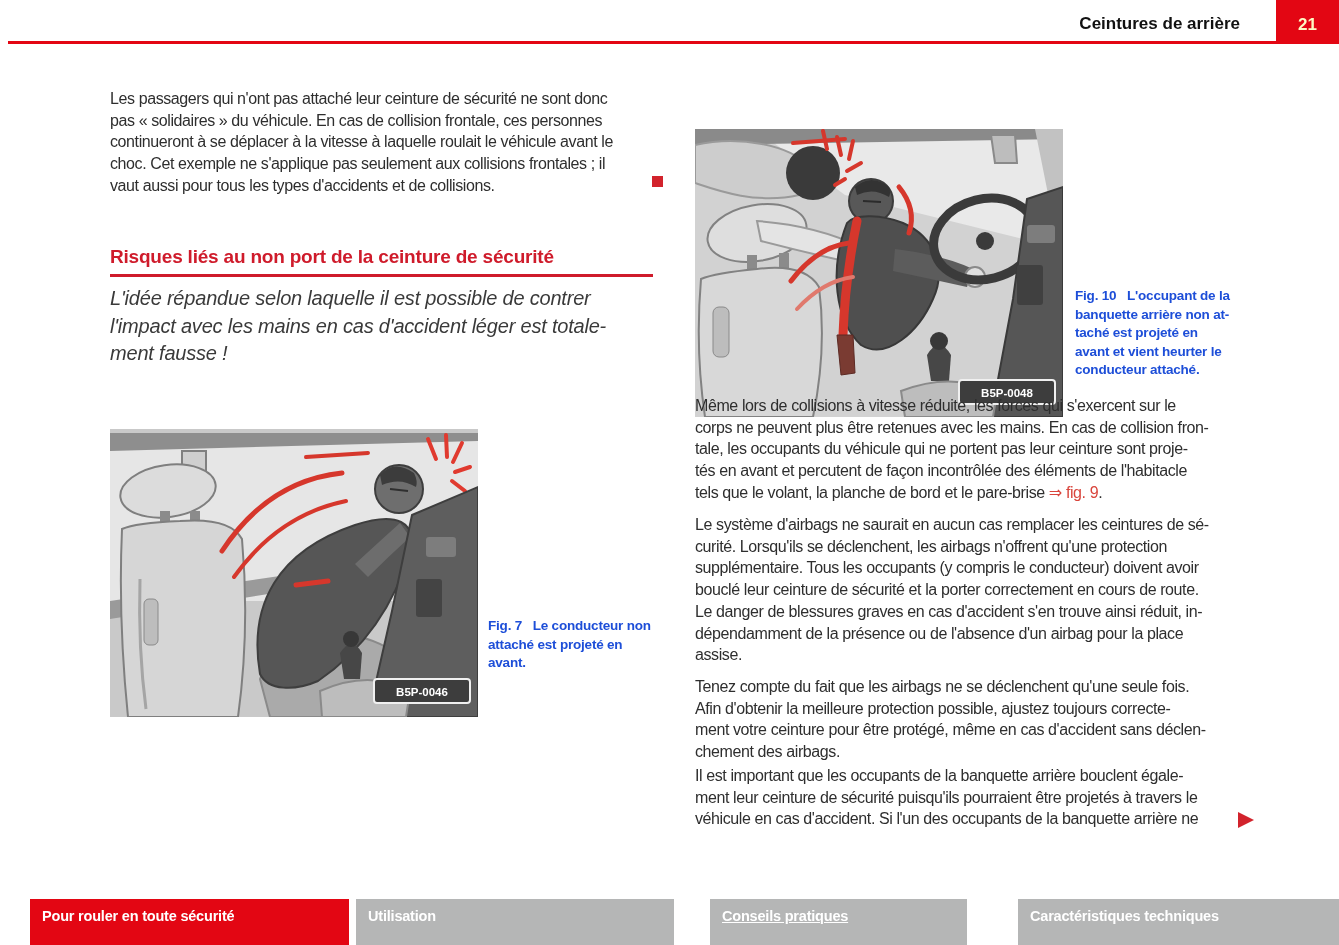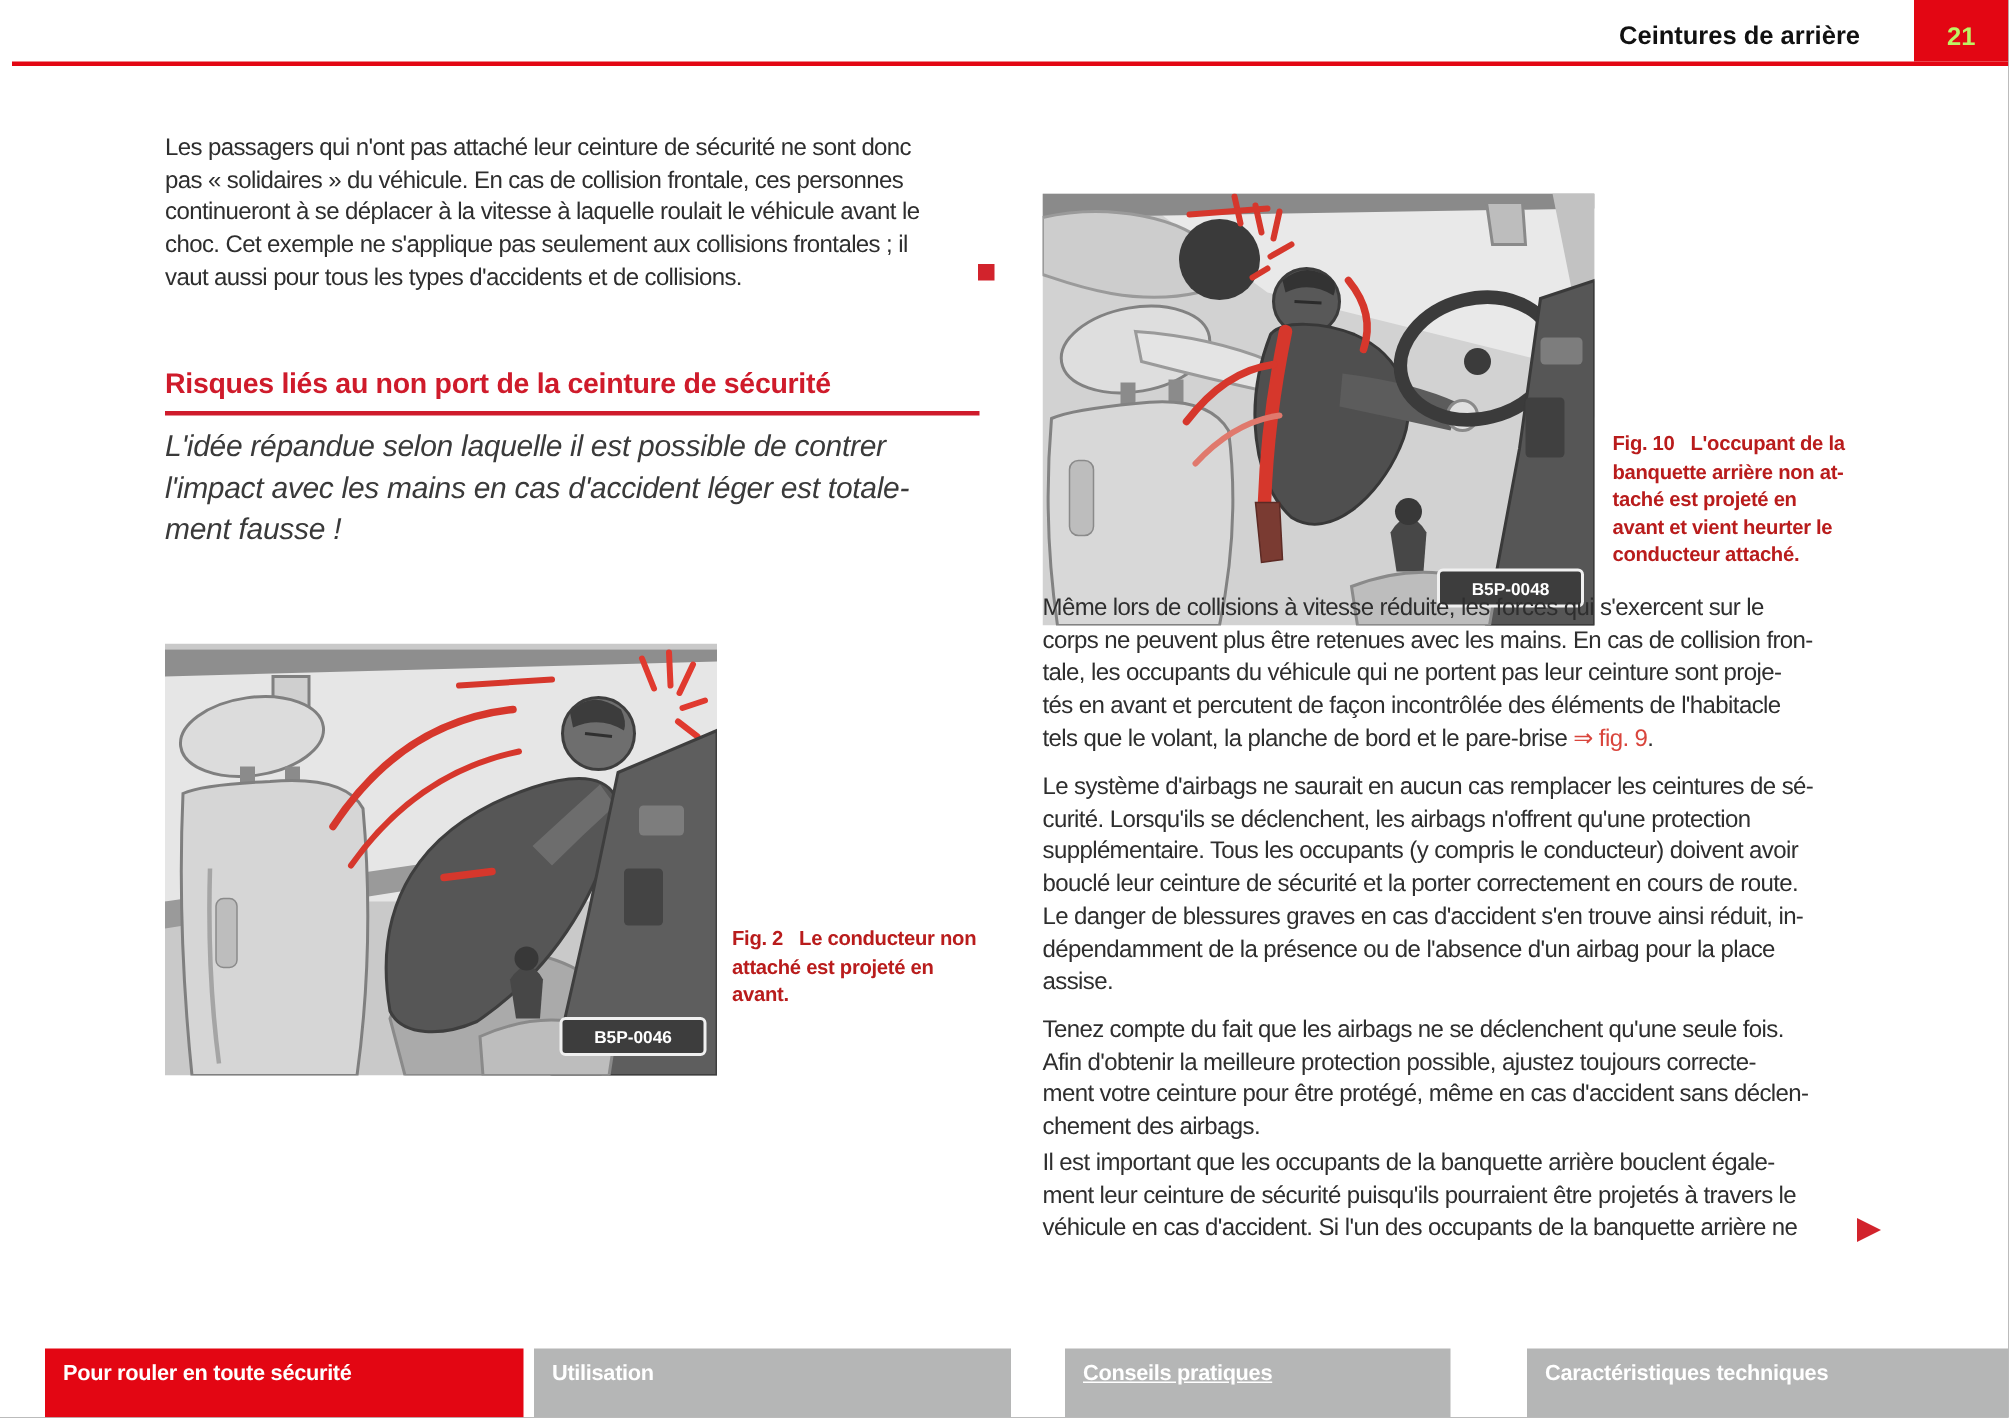"21" .page-num-box { color: #bef264 -> #fef9c3 }
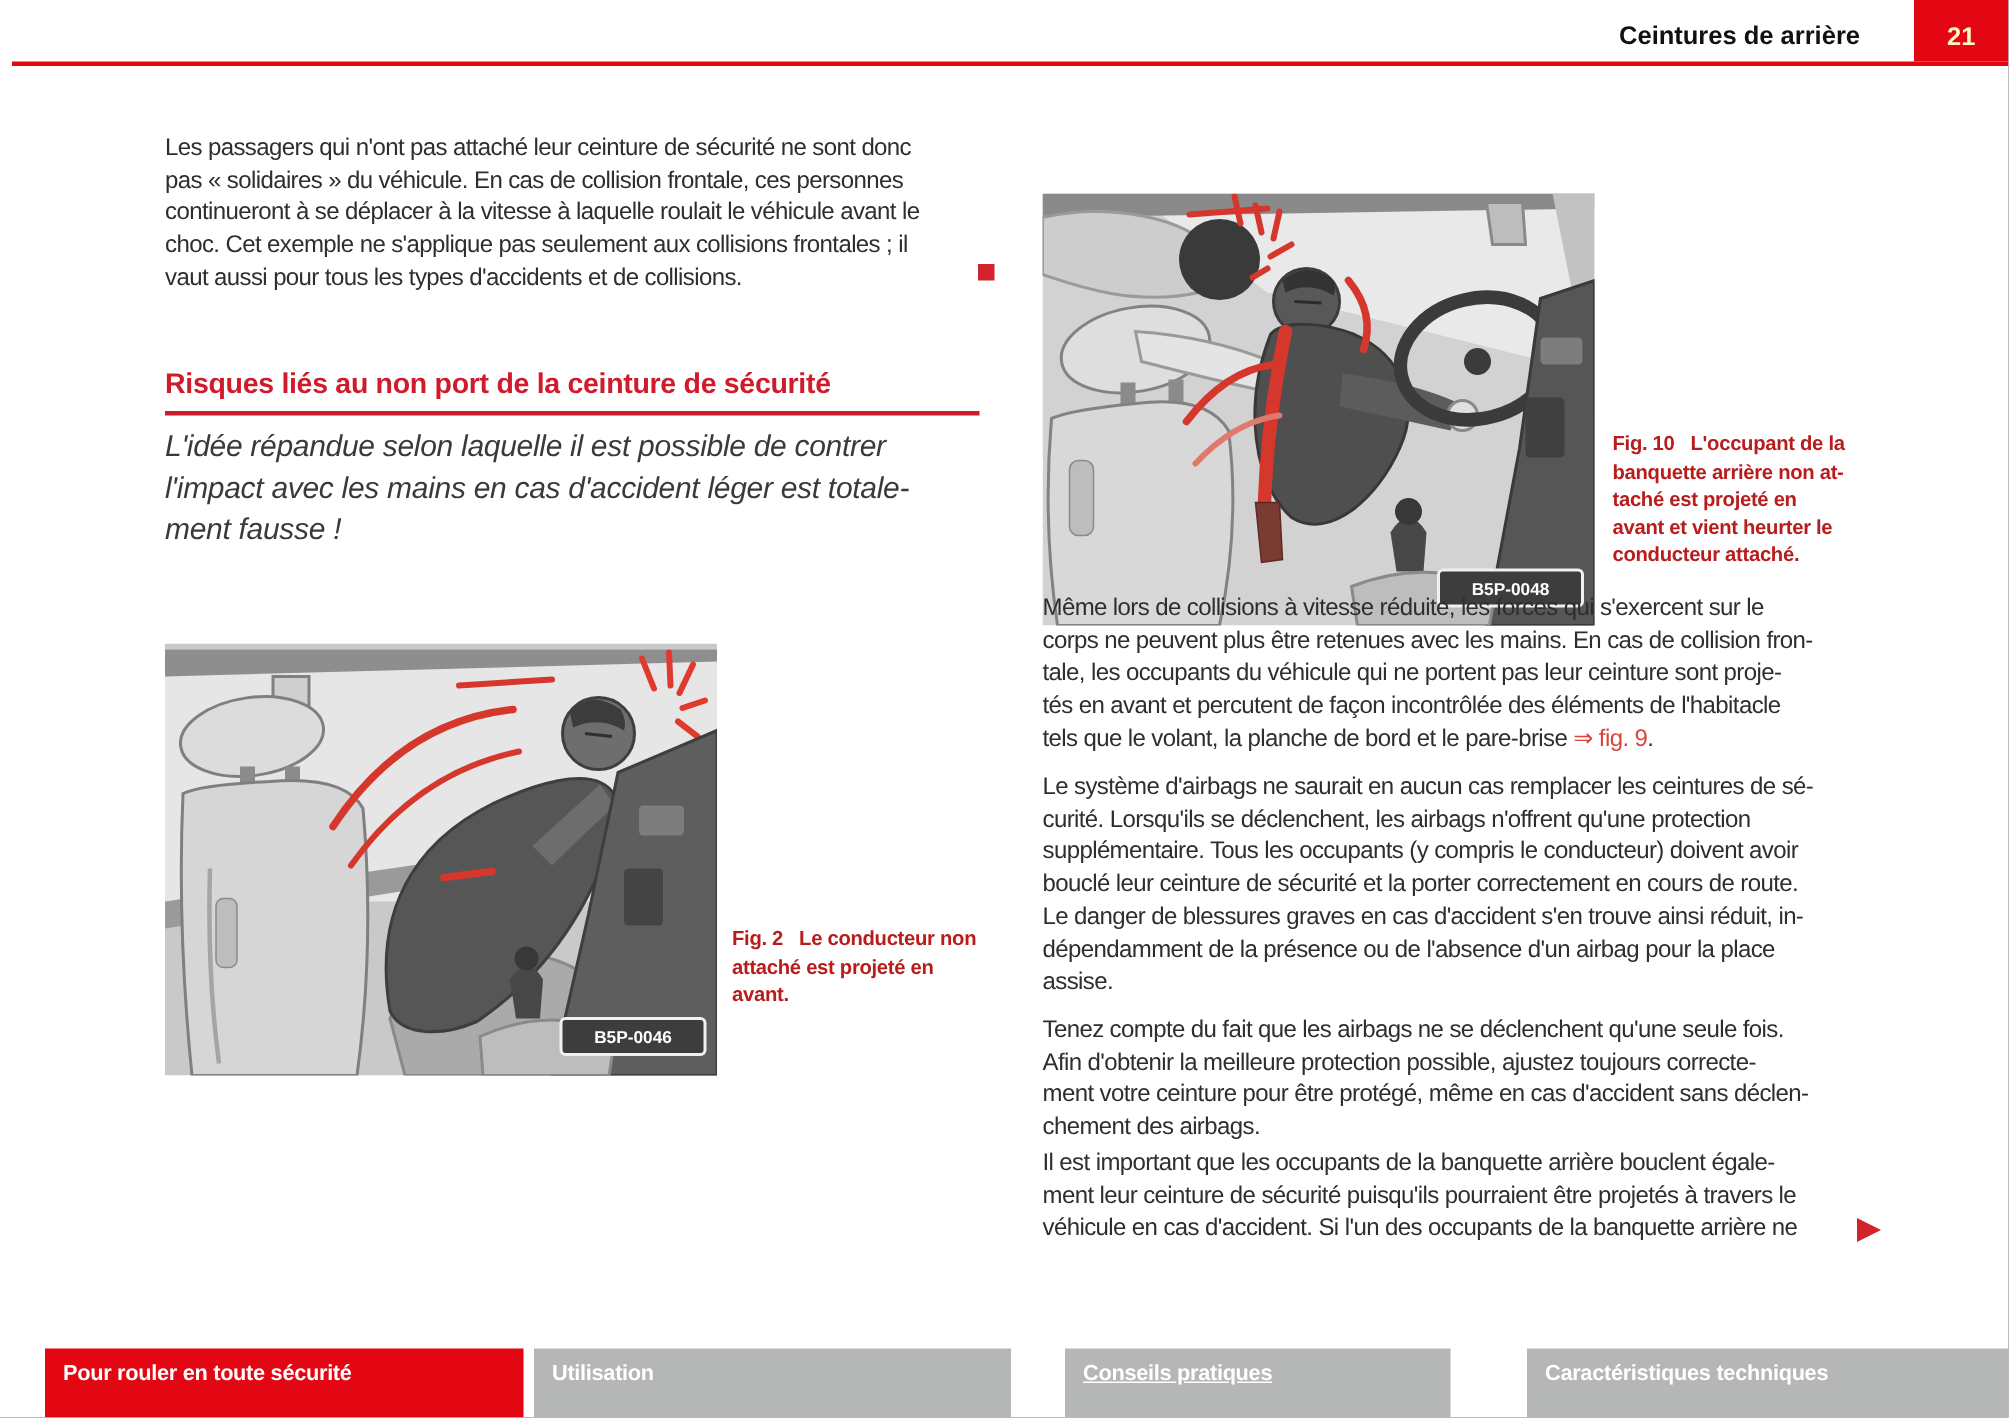"Fig. 10 L'occupant de la" .fig-caption { color: #b91c1c -> #1d4ed8 }
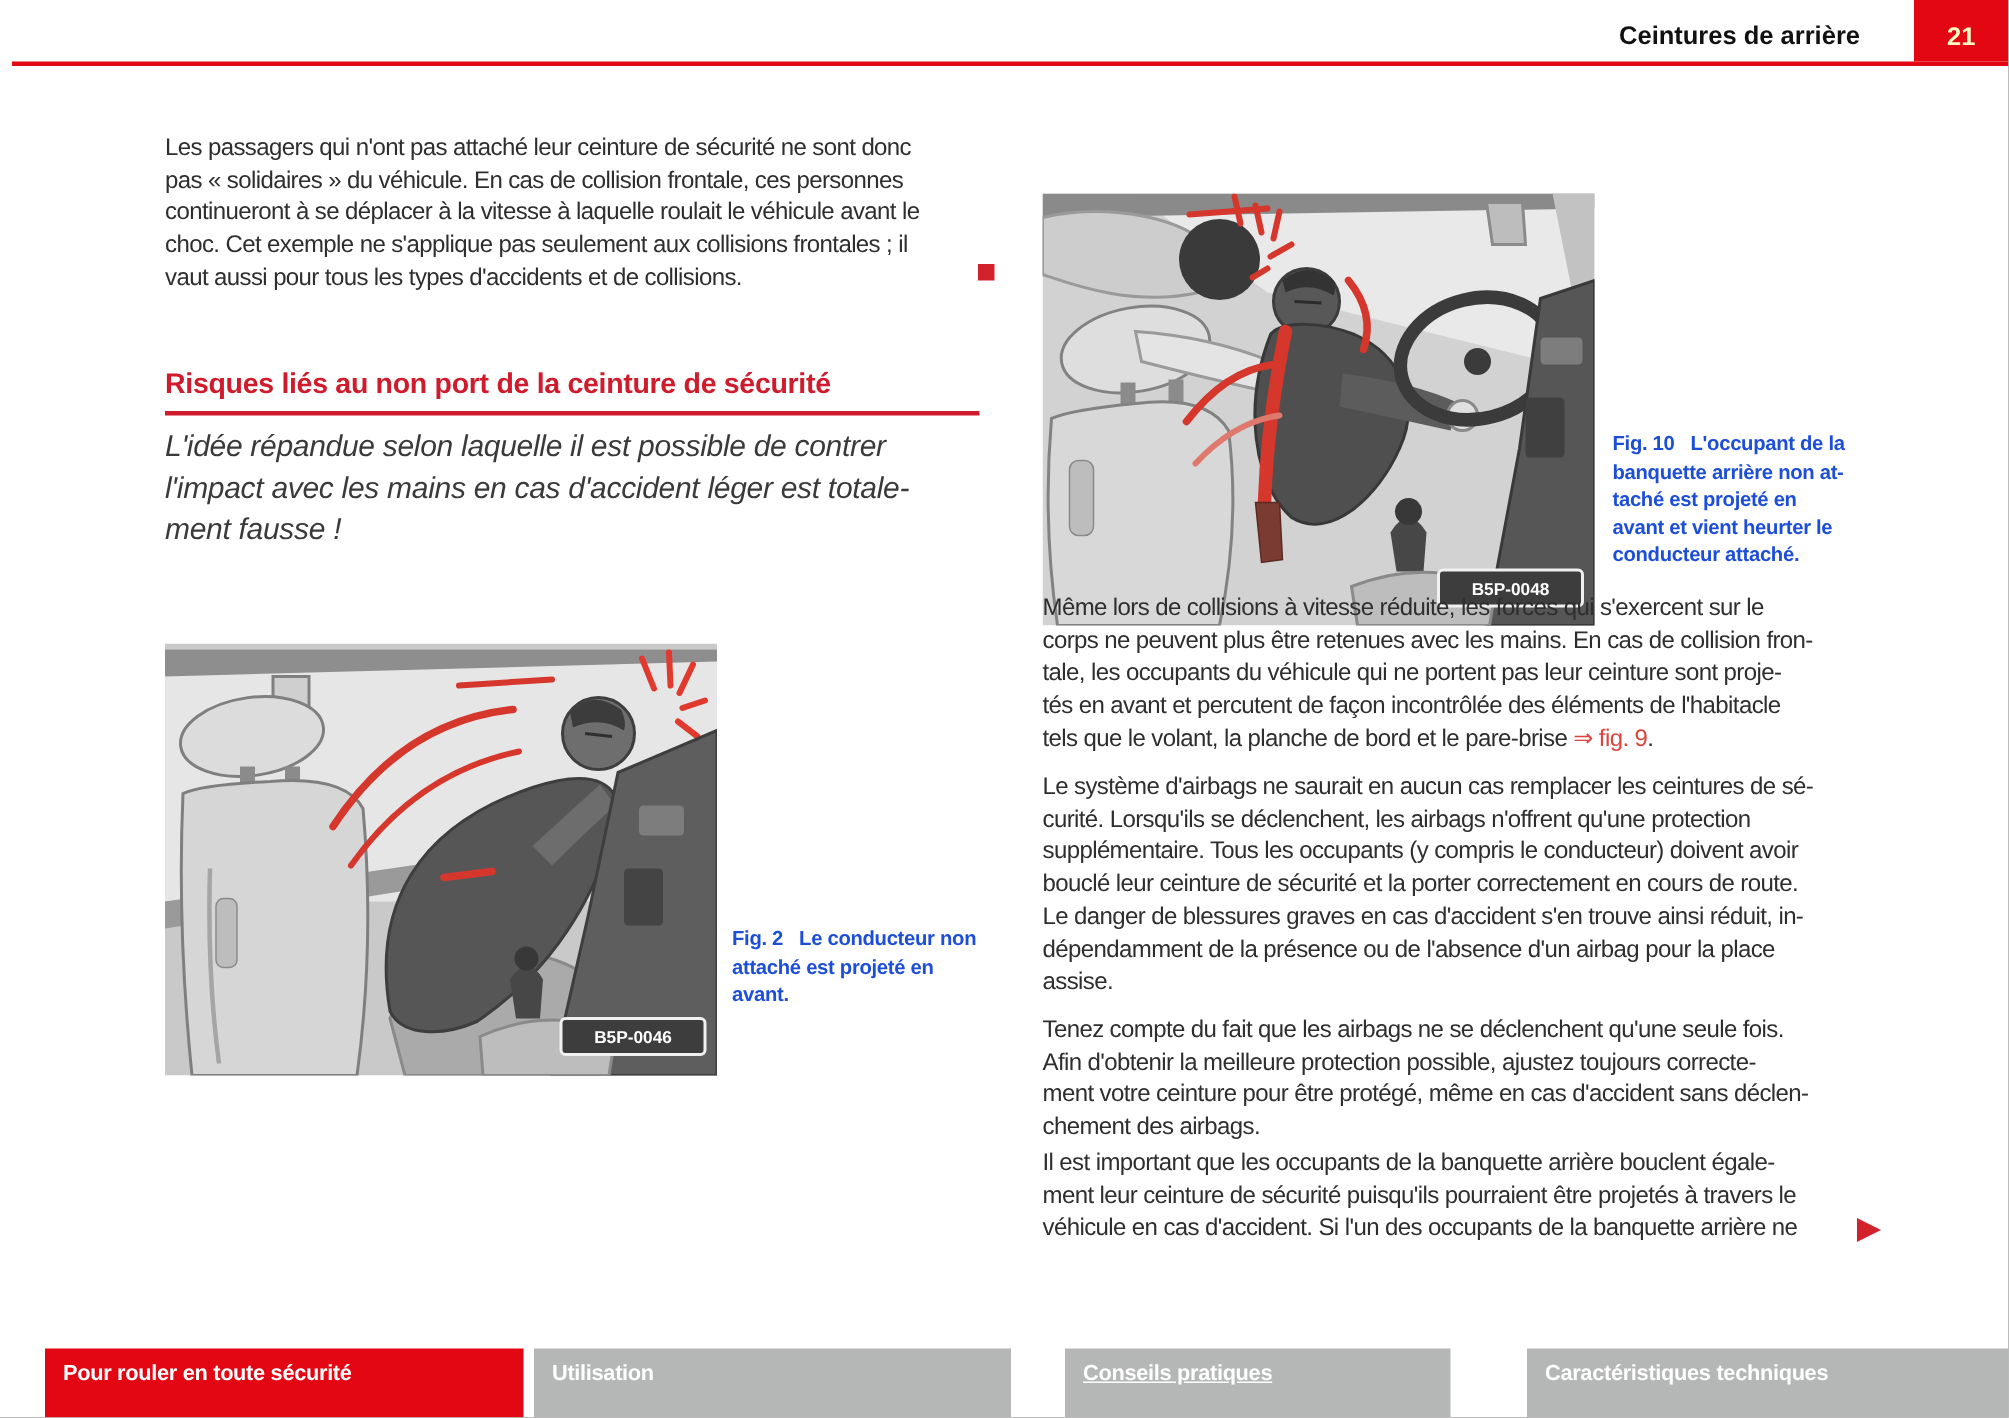"Fig. 2 Le conducteur non" div.fig-caption { text: 2 -> 7 }
